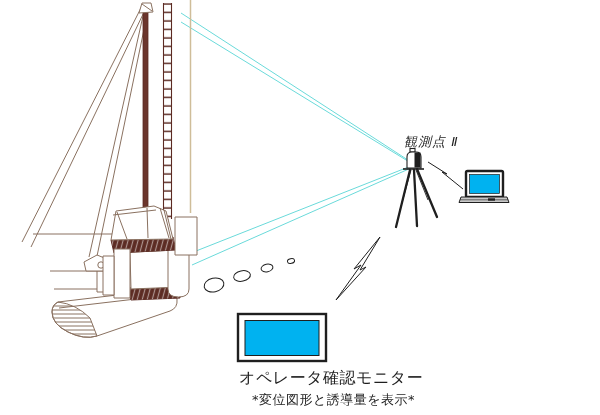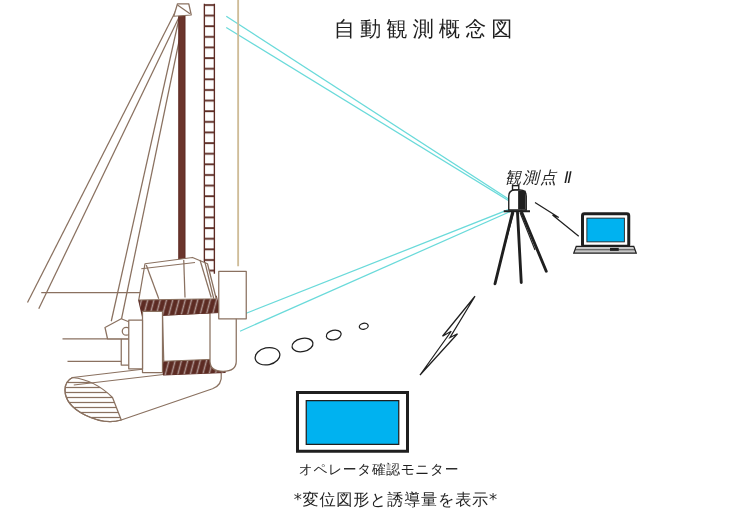"自動観測概念図" div.lbl { html: <div>自動観測概念図</div> -> none }
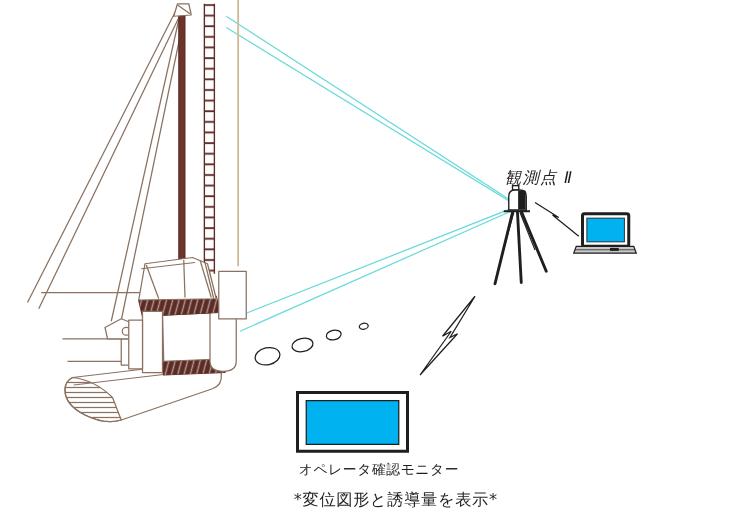"オペレータ確認モニター" .moncap { font-size: 11px -> 16px }
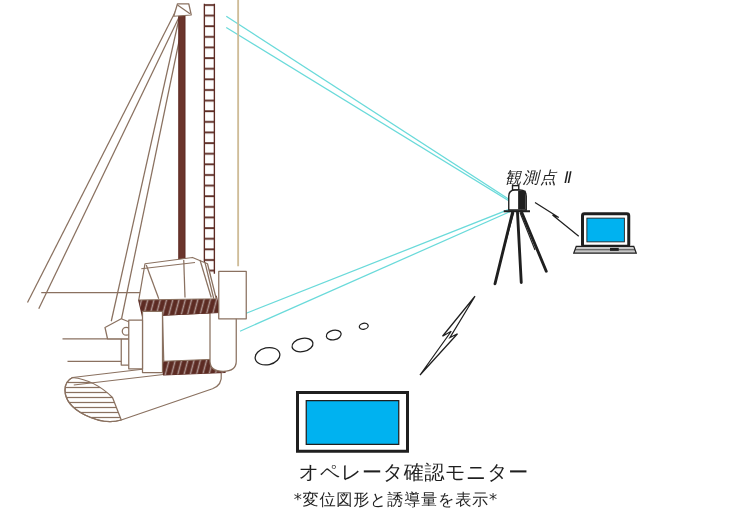"*変位図形と誘導量を表示*" .footnote { left: 235px -> 252px }
